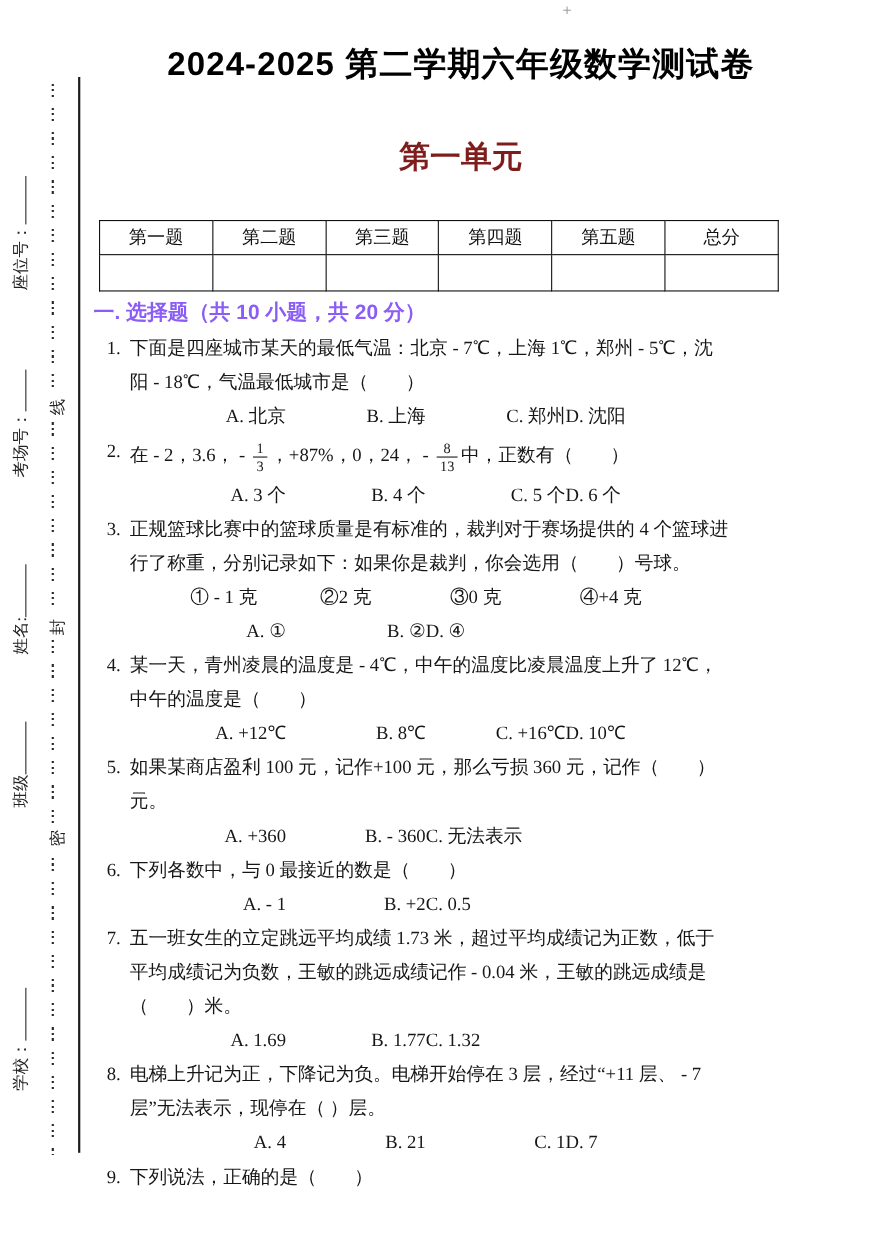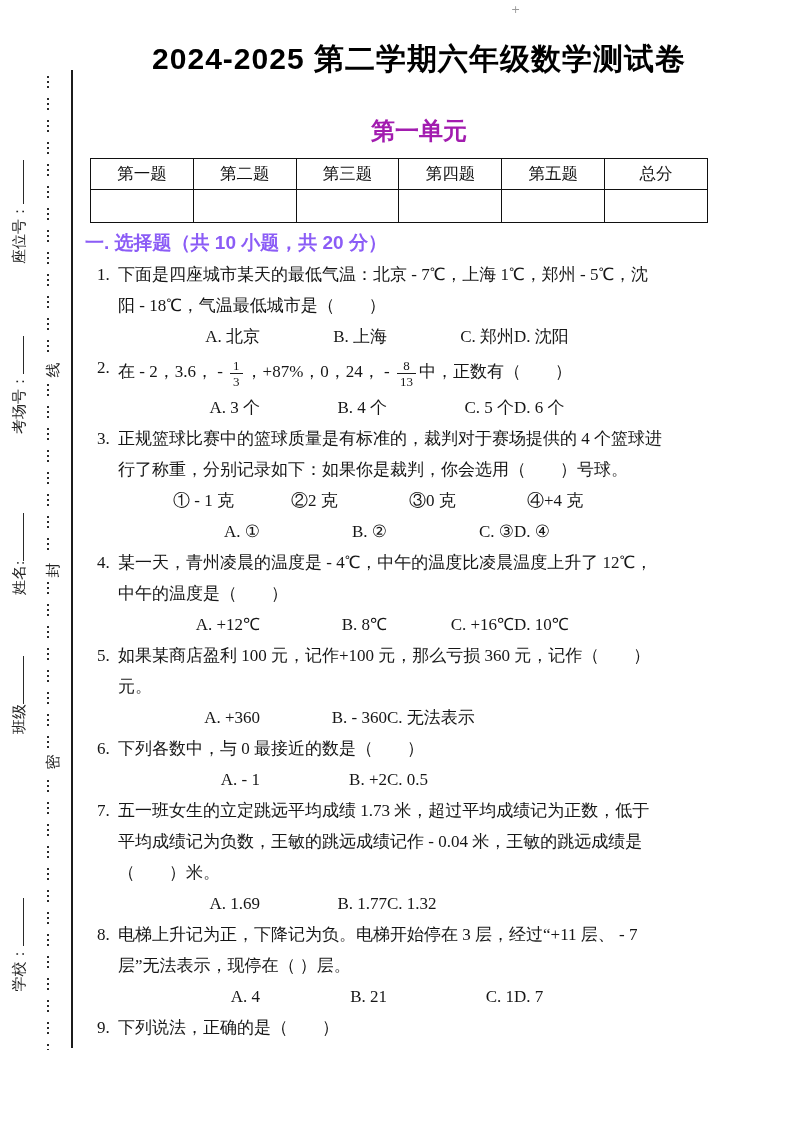"第一单元" h2.subtitle { color: #a21caf -> #7f1d1d; font-size: 24px -> 28px; margin-top: 28px -> 40px }
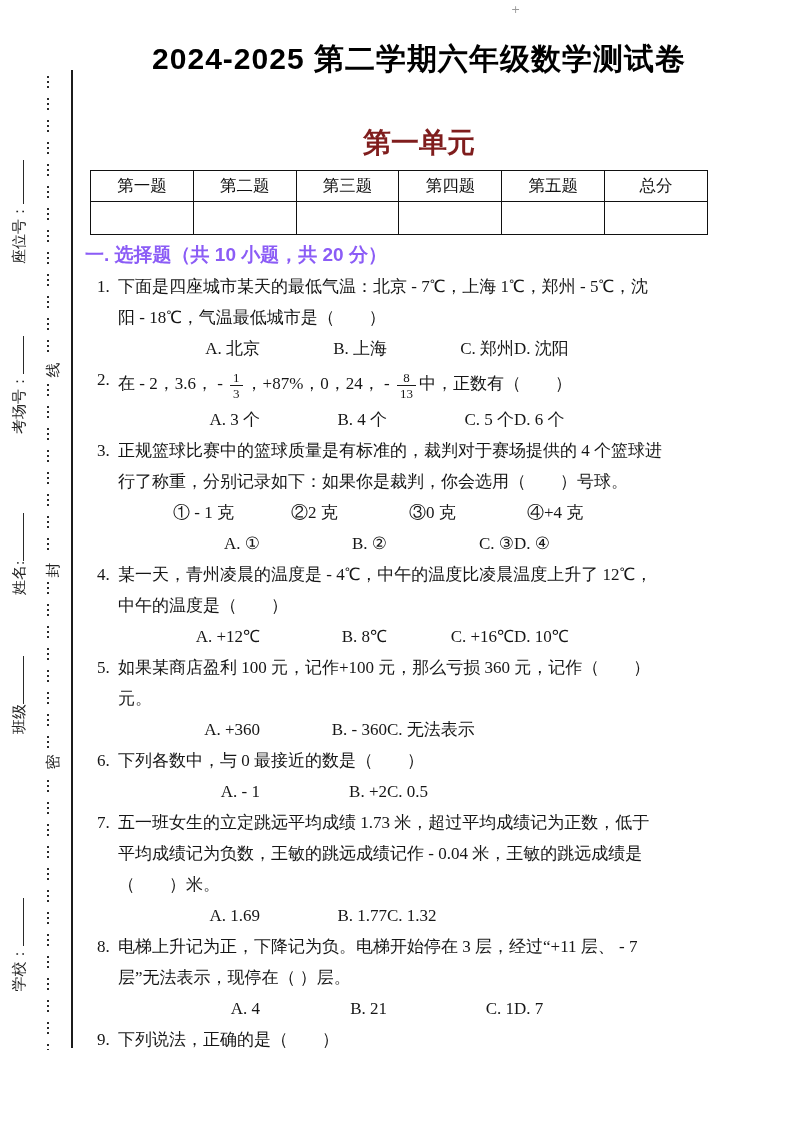"第一题" table.score { margin: 6px 0 0 5px -> 36px 0 0 5px }
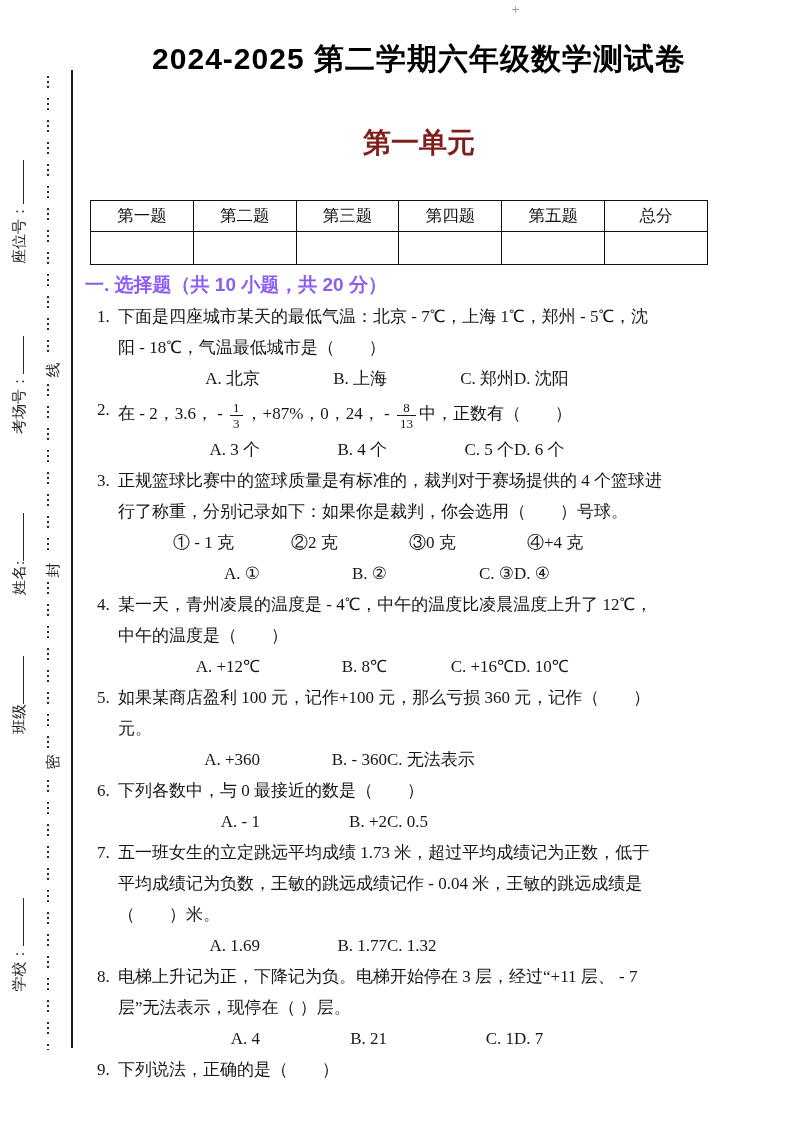"C. ③" span.opt { html: <span>C. ③</span> -> none }
